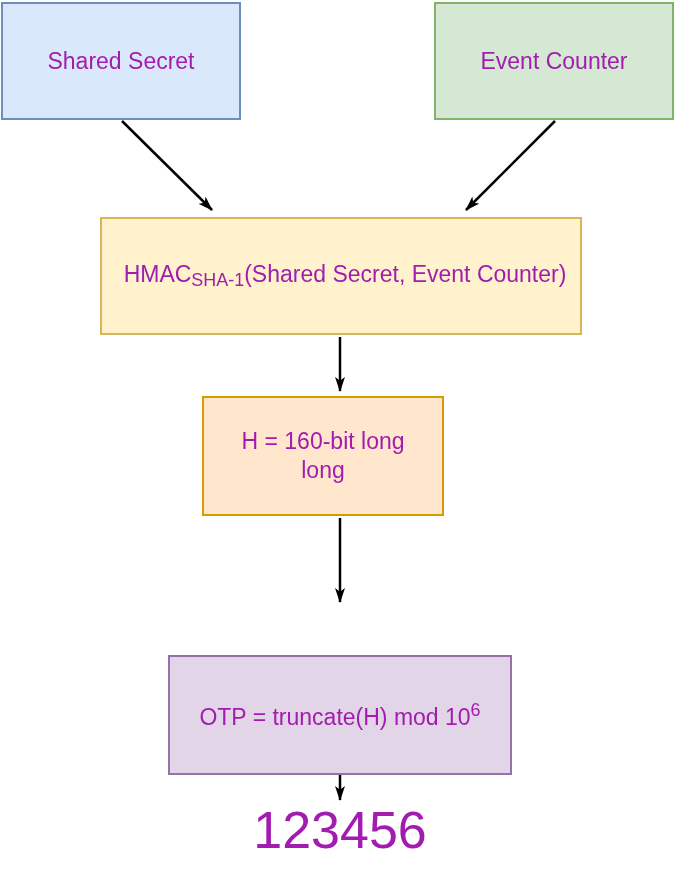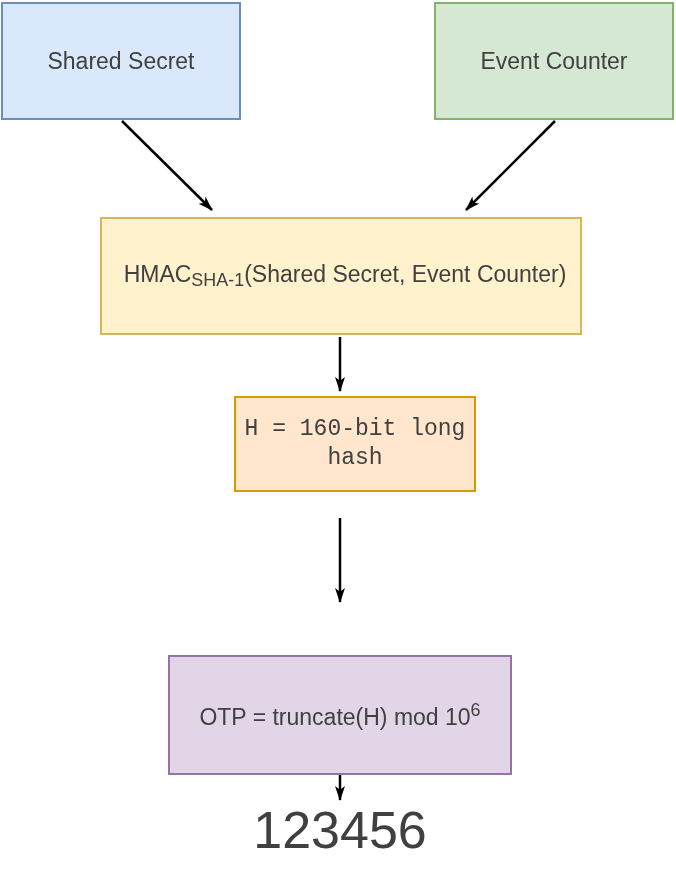"Shared Secret" .canvas { color: #404040 -> #a21caf }
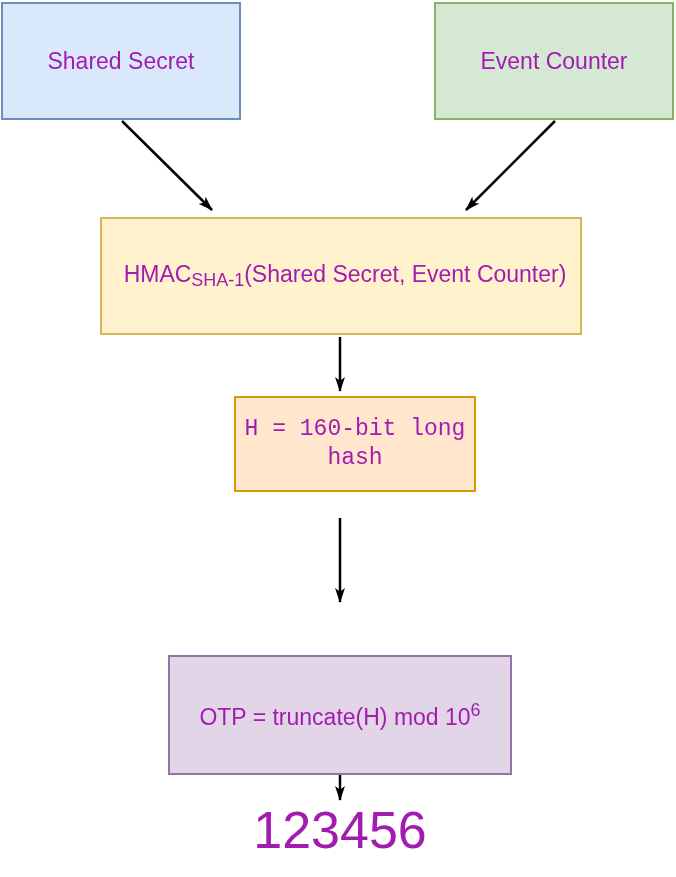"H = 160-bit long" .n-hash { font-family: Liberation Mono, monospace -> none; height: 96px -> 120px; left: 234px -> 202px }
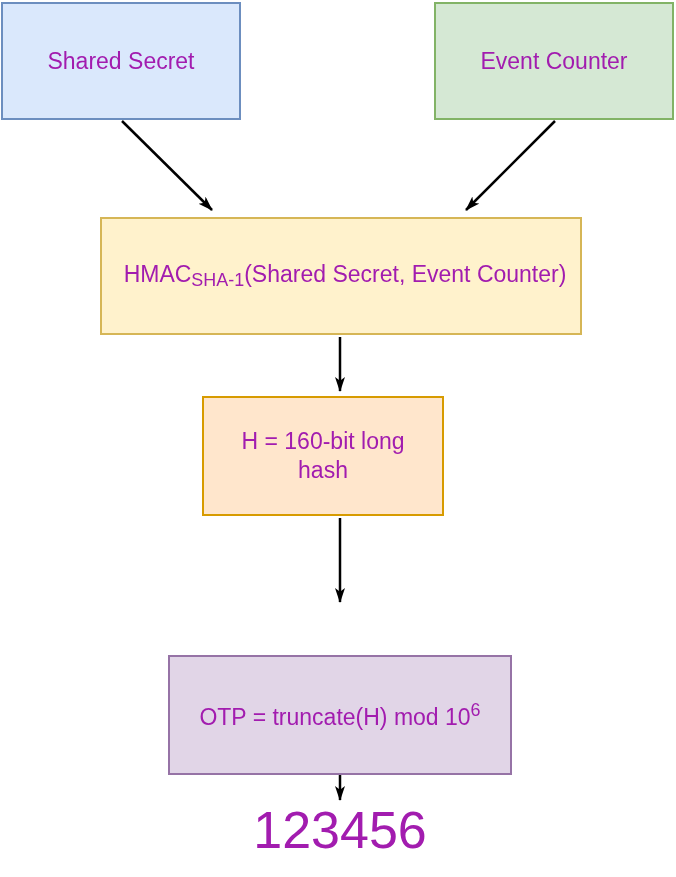"hash" span.line-block { text: hash -> long }
